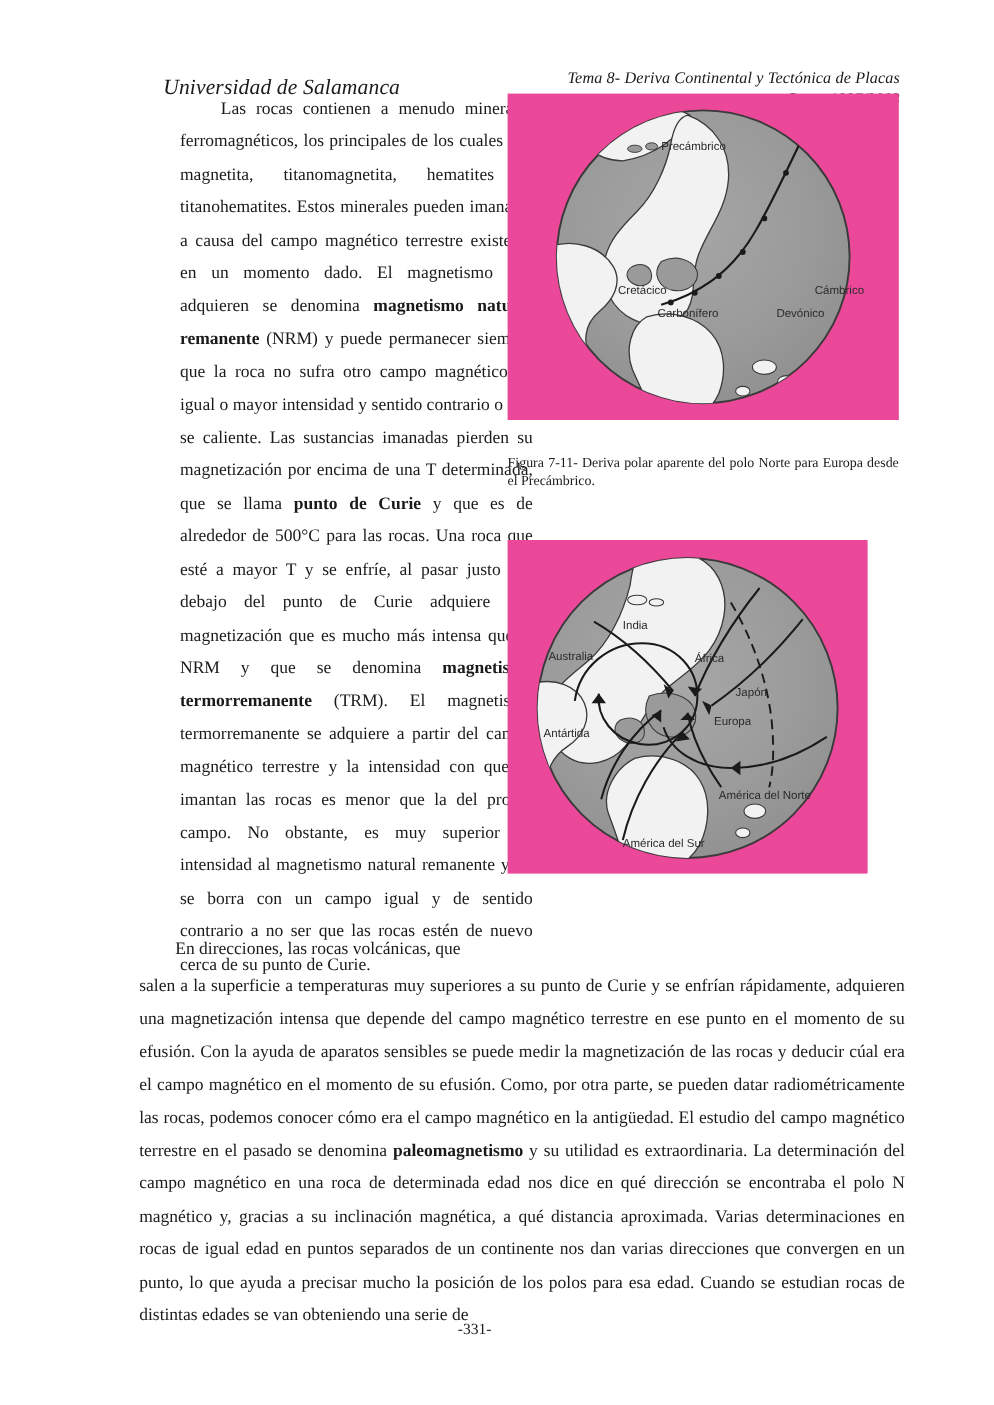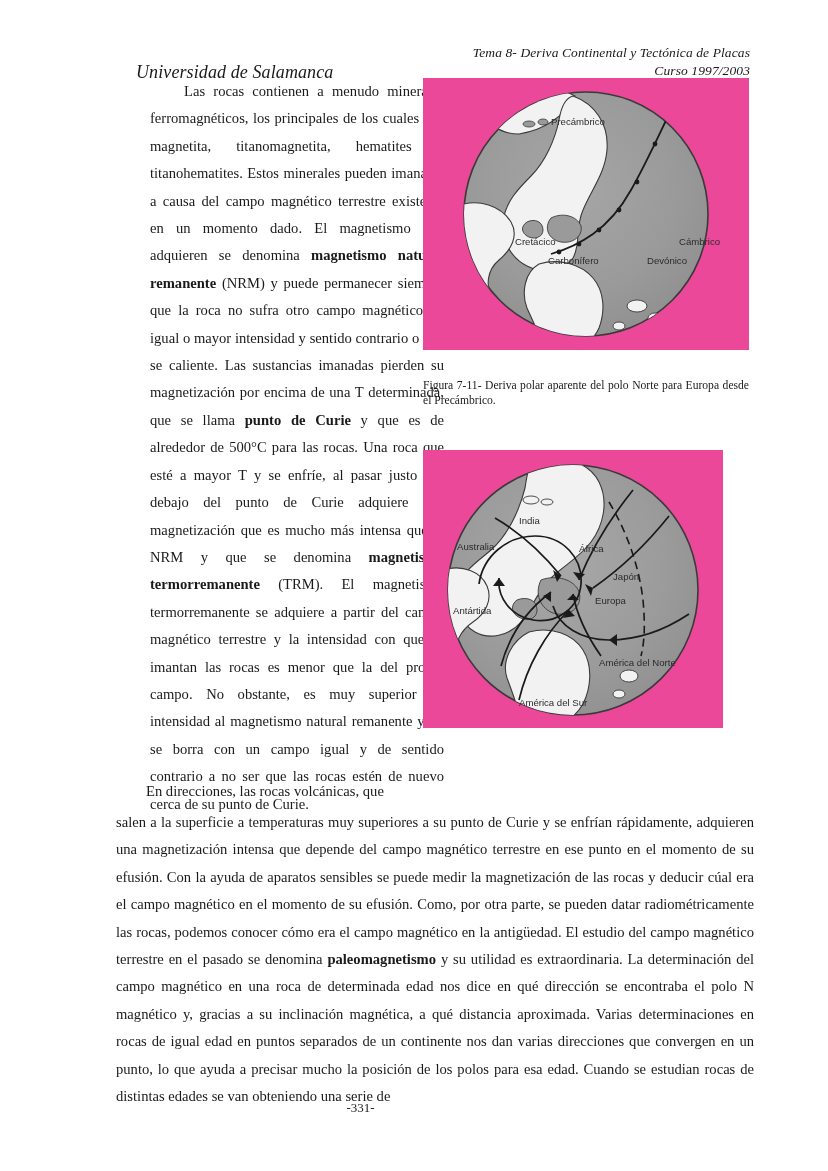"Tema 8- Deriva Continental y" .runhead-right { top: 0 -> 12px }
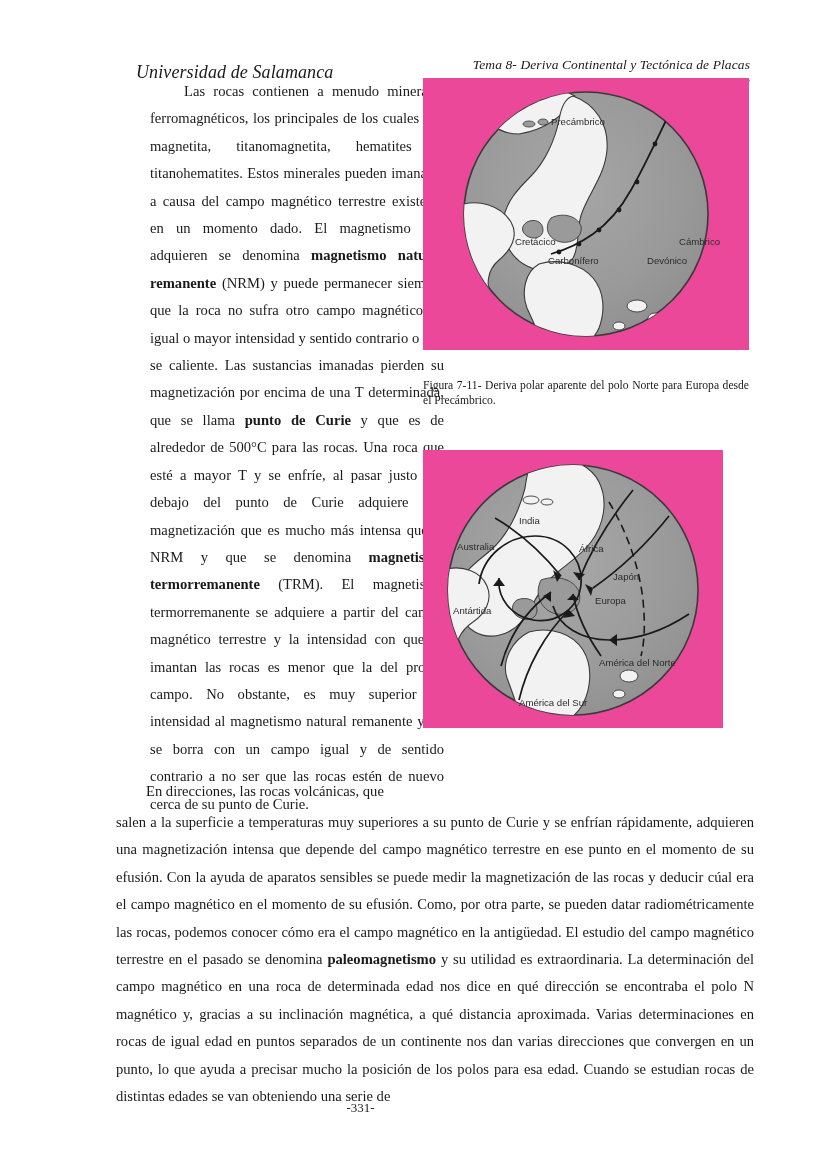"-331-" .folio { padding-left: none -> 35px }
